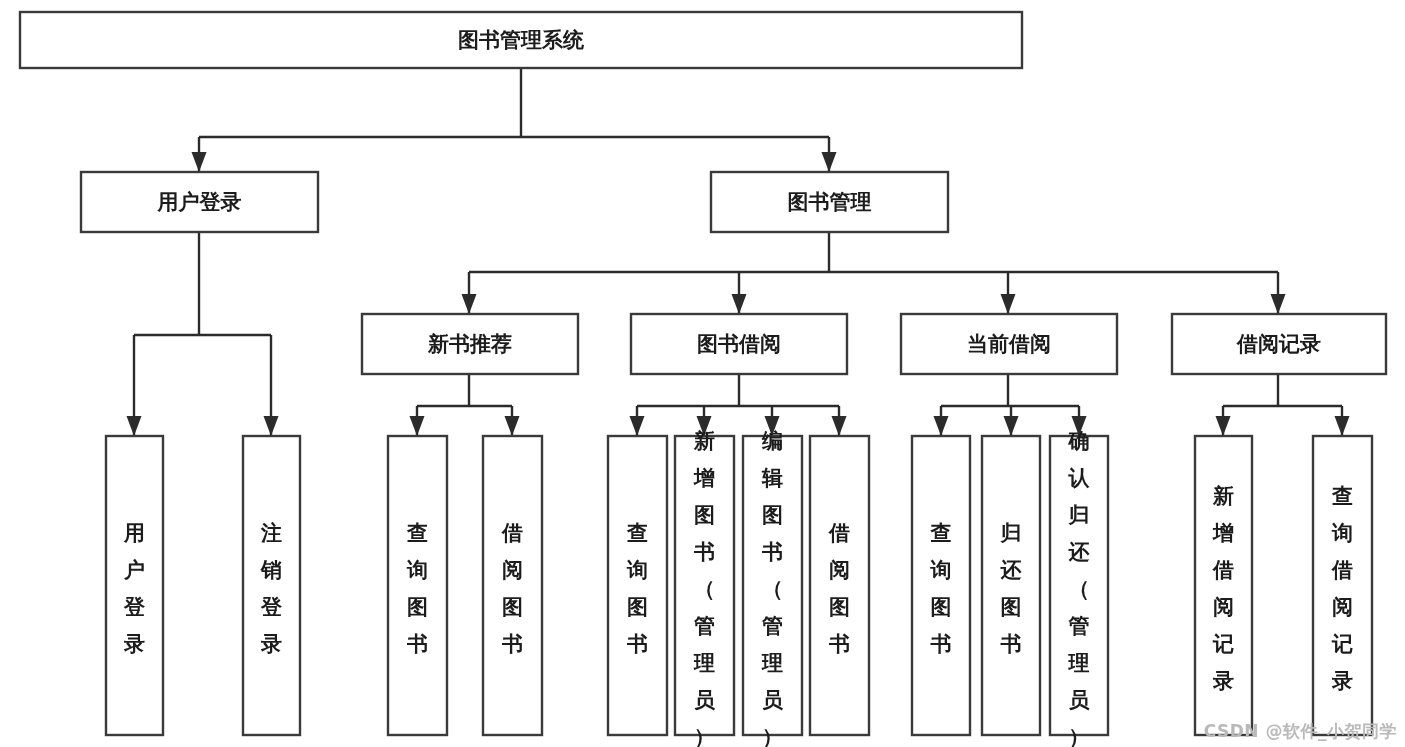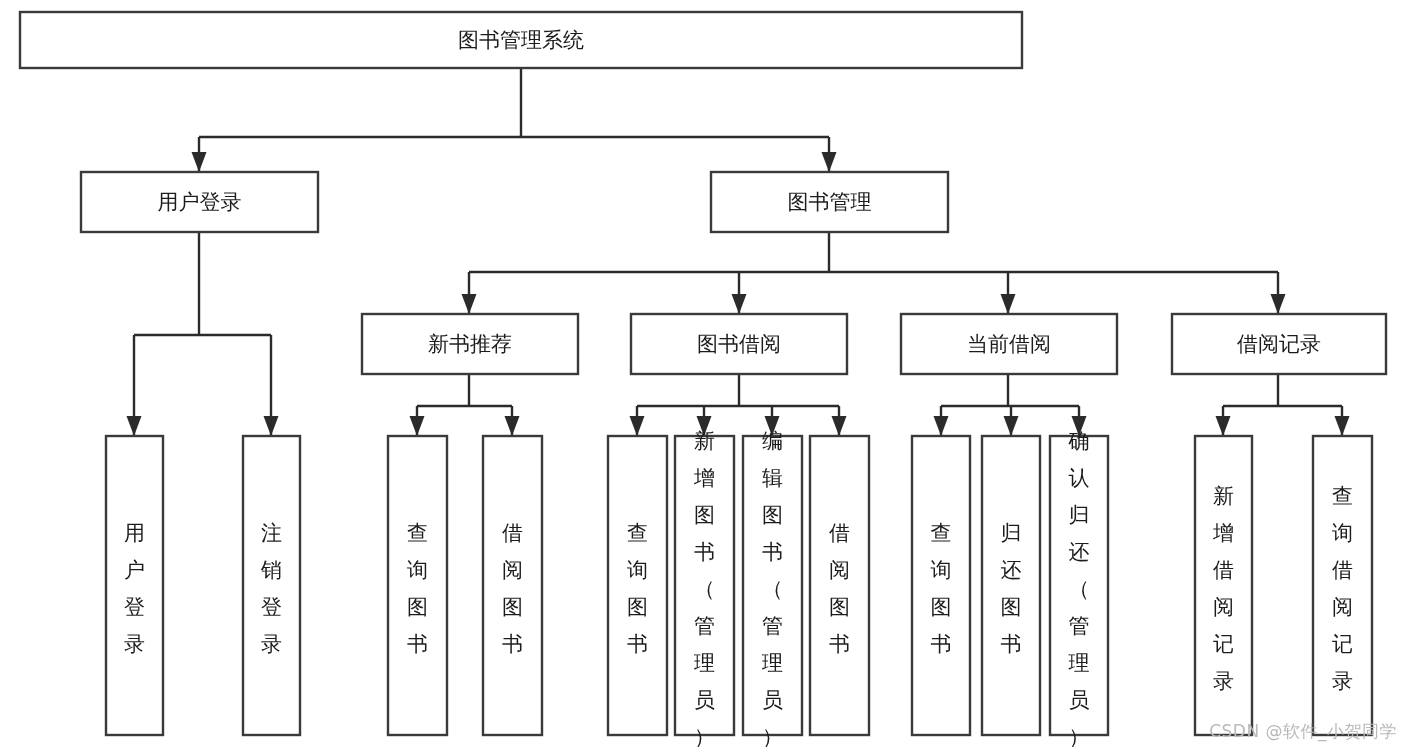"图书管理系统" #diagram-root { font-weight: none -> bold }
